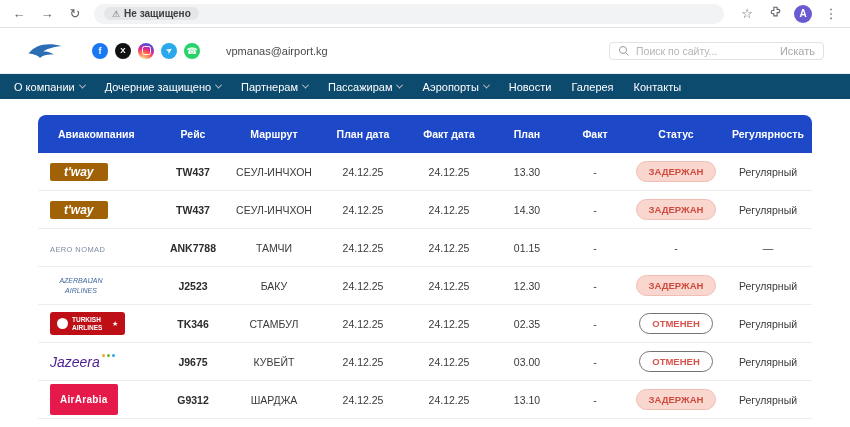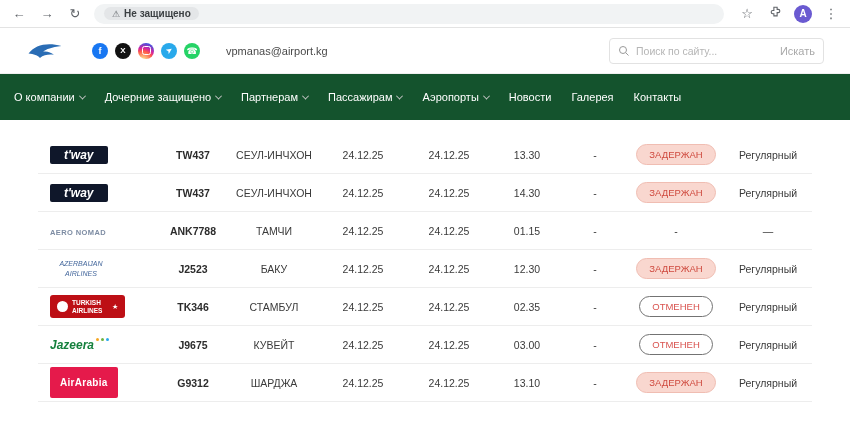"Поиск по сайту..." .search-box { height: 26px -> 18px }
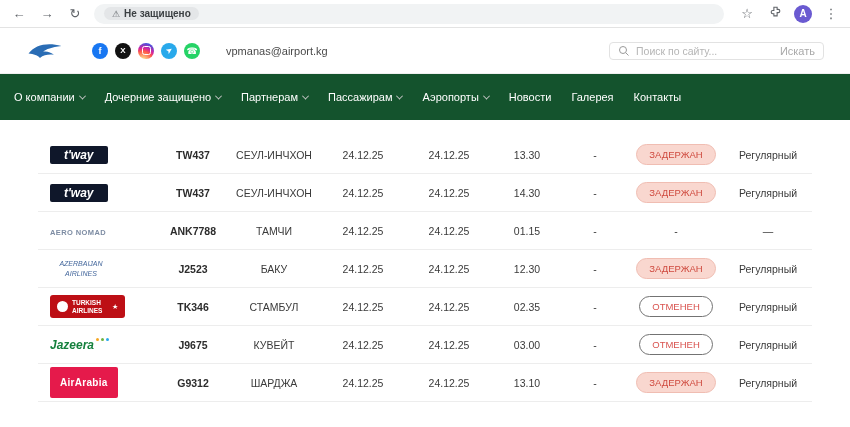"О компании" .main-nav { background: #14532d -> #0c4a6e; height: 46px -> 25px }
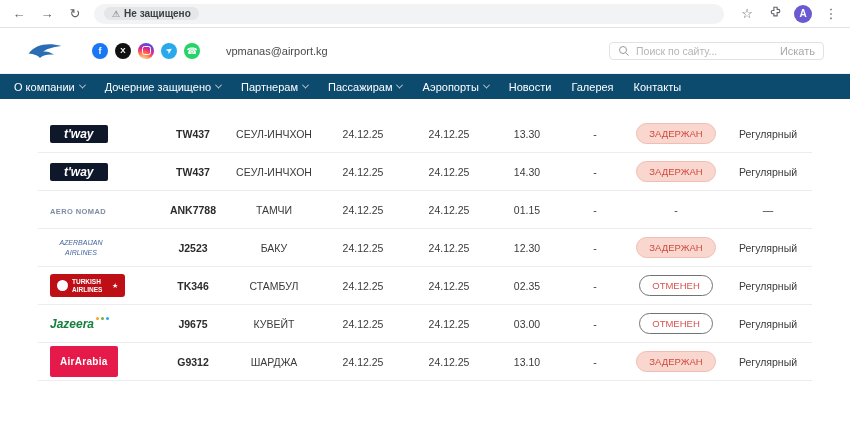"Авиакомпания" div.t-head { html: none -> <div> <div>Авиакомпания</div> <div>Рейс</div> <div>Маршрут</div> <div>План дата</div> <div>Факт дата</div> <div>План</div> <div>Факт</div> <div>Статус</div> <div>Регулярность</div> </div> }
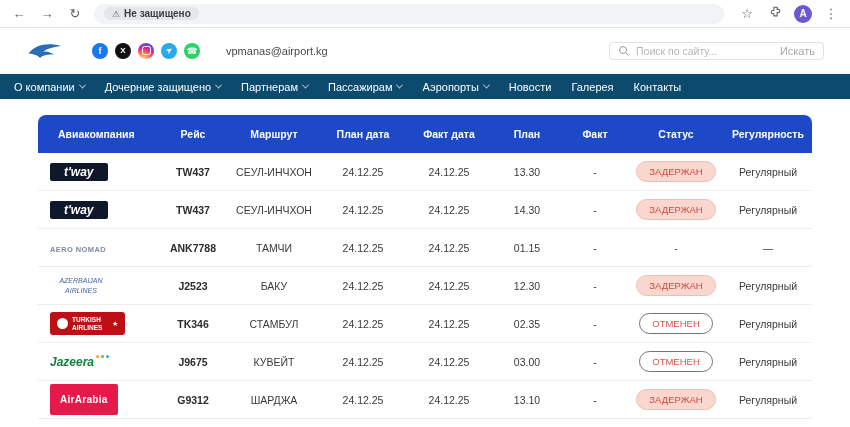"t'way" .logo-tway { background: #0f172a -> #a16207 }
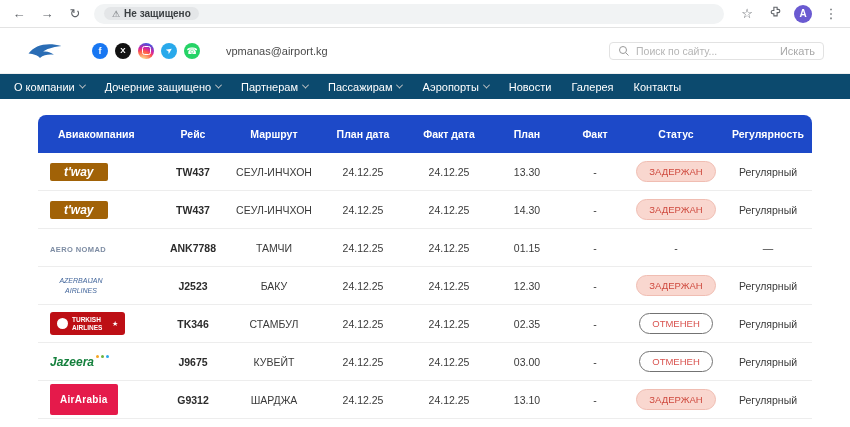"ЗАДЕРЖАН" .badge { font-weight: normal -> bold }
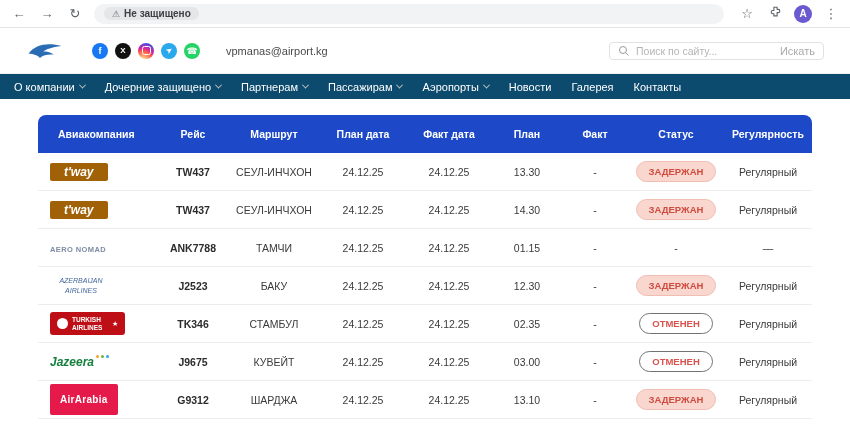"AERO NOMAD" .logo-aeronomad { font-weight: bold -> normal }
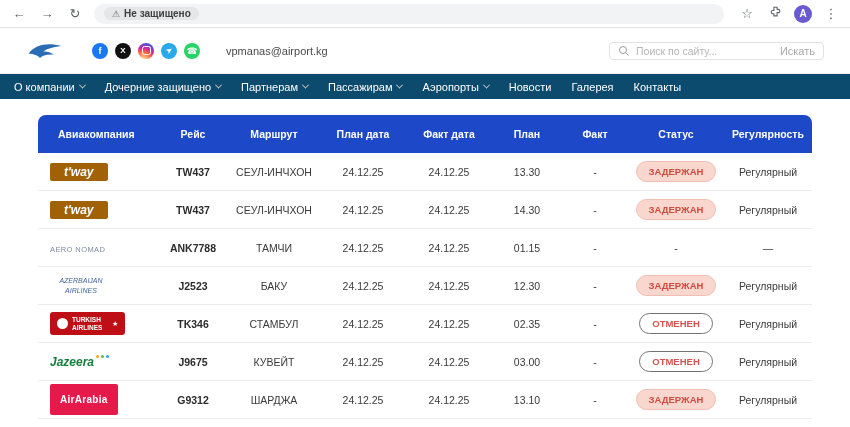"Jazeera" .logo-jazeera { color: #15803d -> #4c1d95; font-size: 12px -> 14px; font-weight: bold -> normal }
